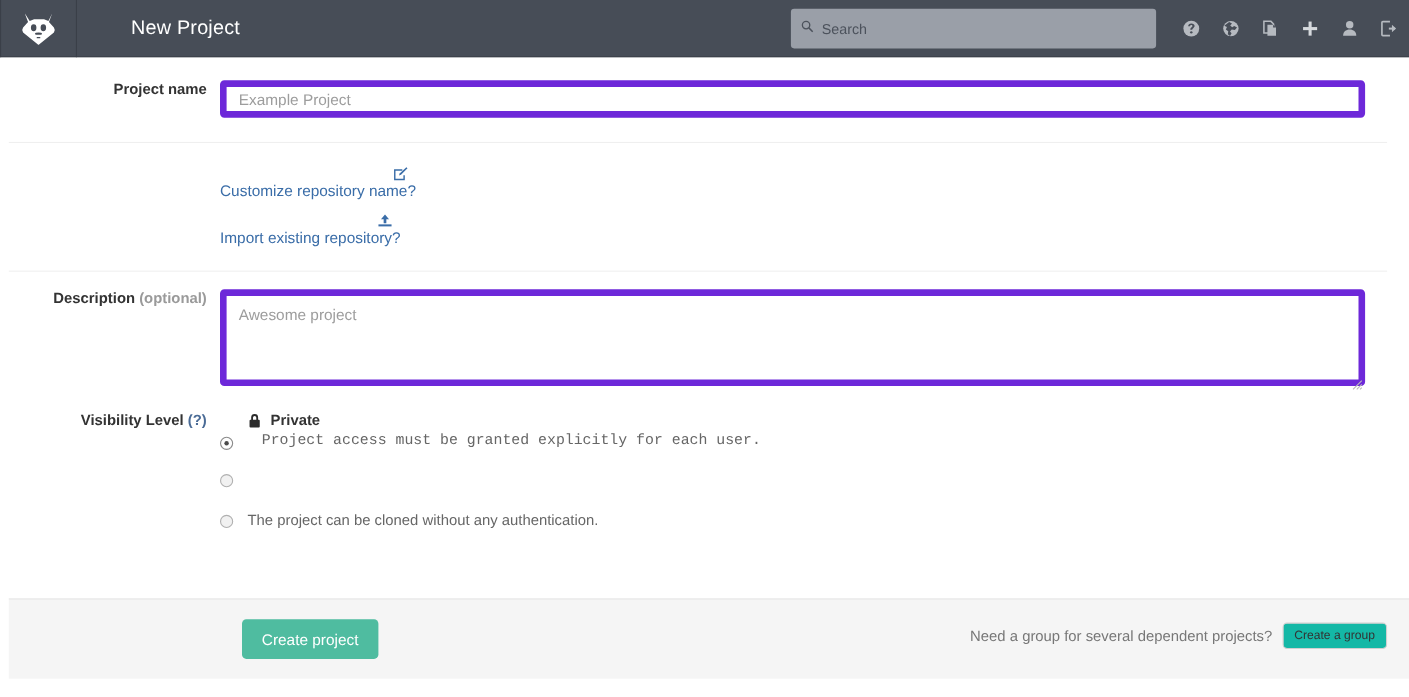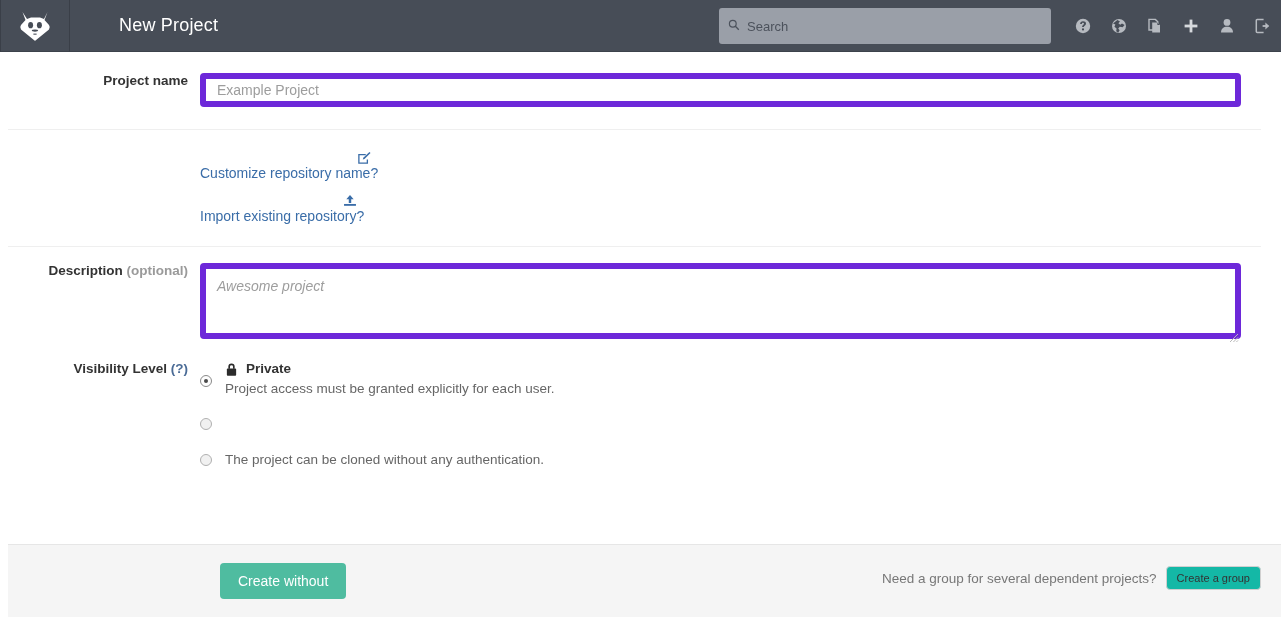"Awesome project" textarea.text-input { font-style: italic -> none; height: 76px -> 88px }
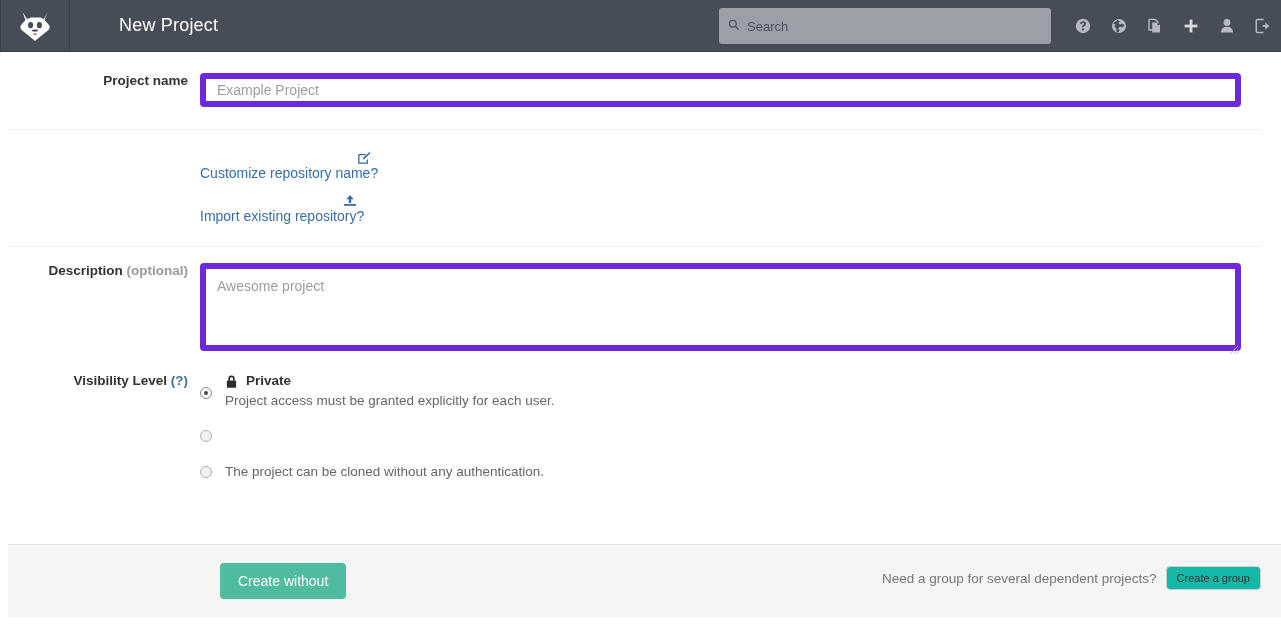"Private" .vis-option { align-items: center -> flex-end }
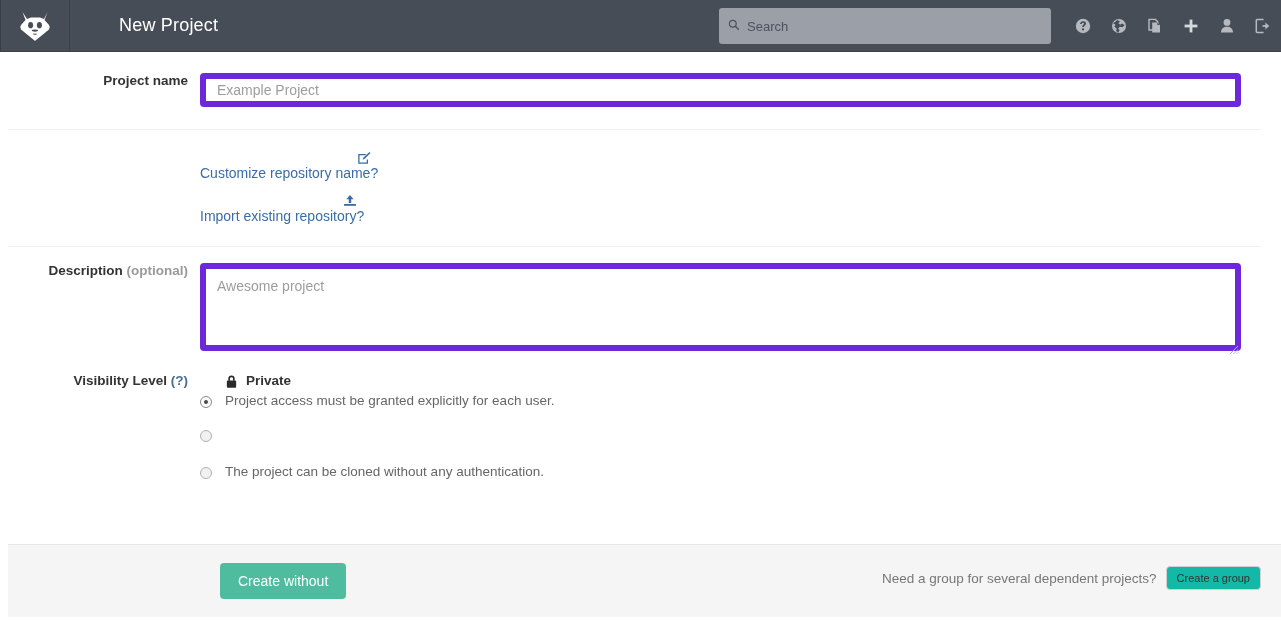"Project access must be granted" div.vis-desc { font-family: none -> Liberation Mono, monospace; margin-left: 0 -> 13px }
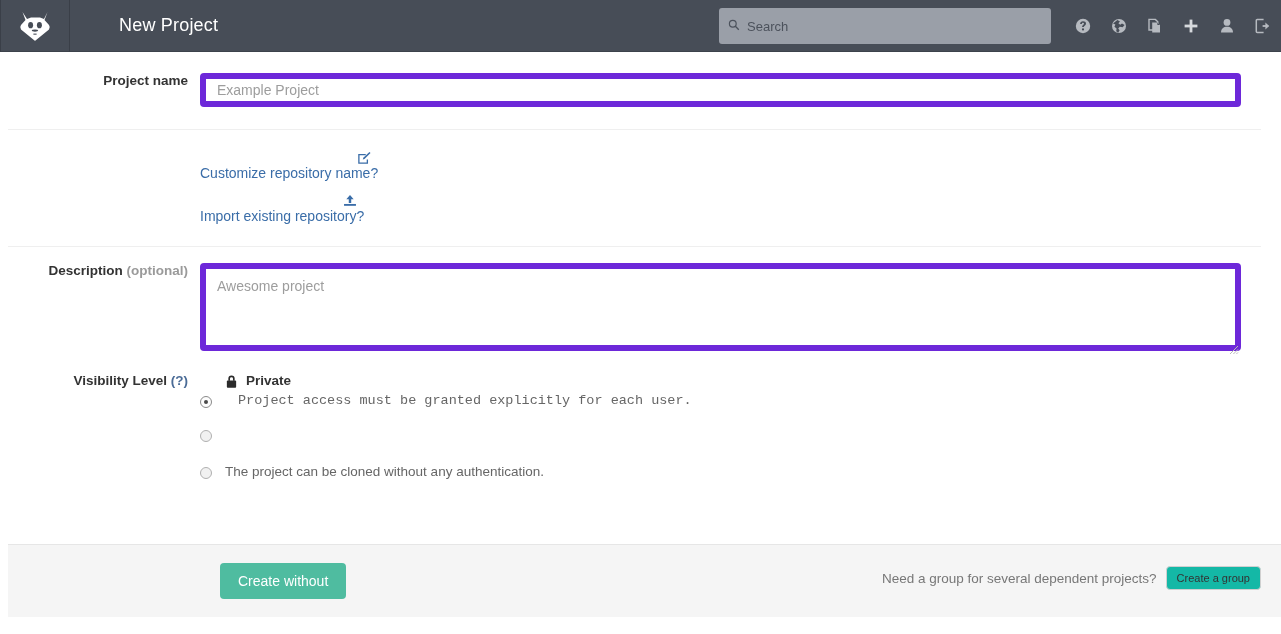"Create without" button.btn-primary { text: without -> project }
